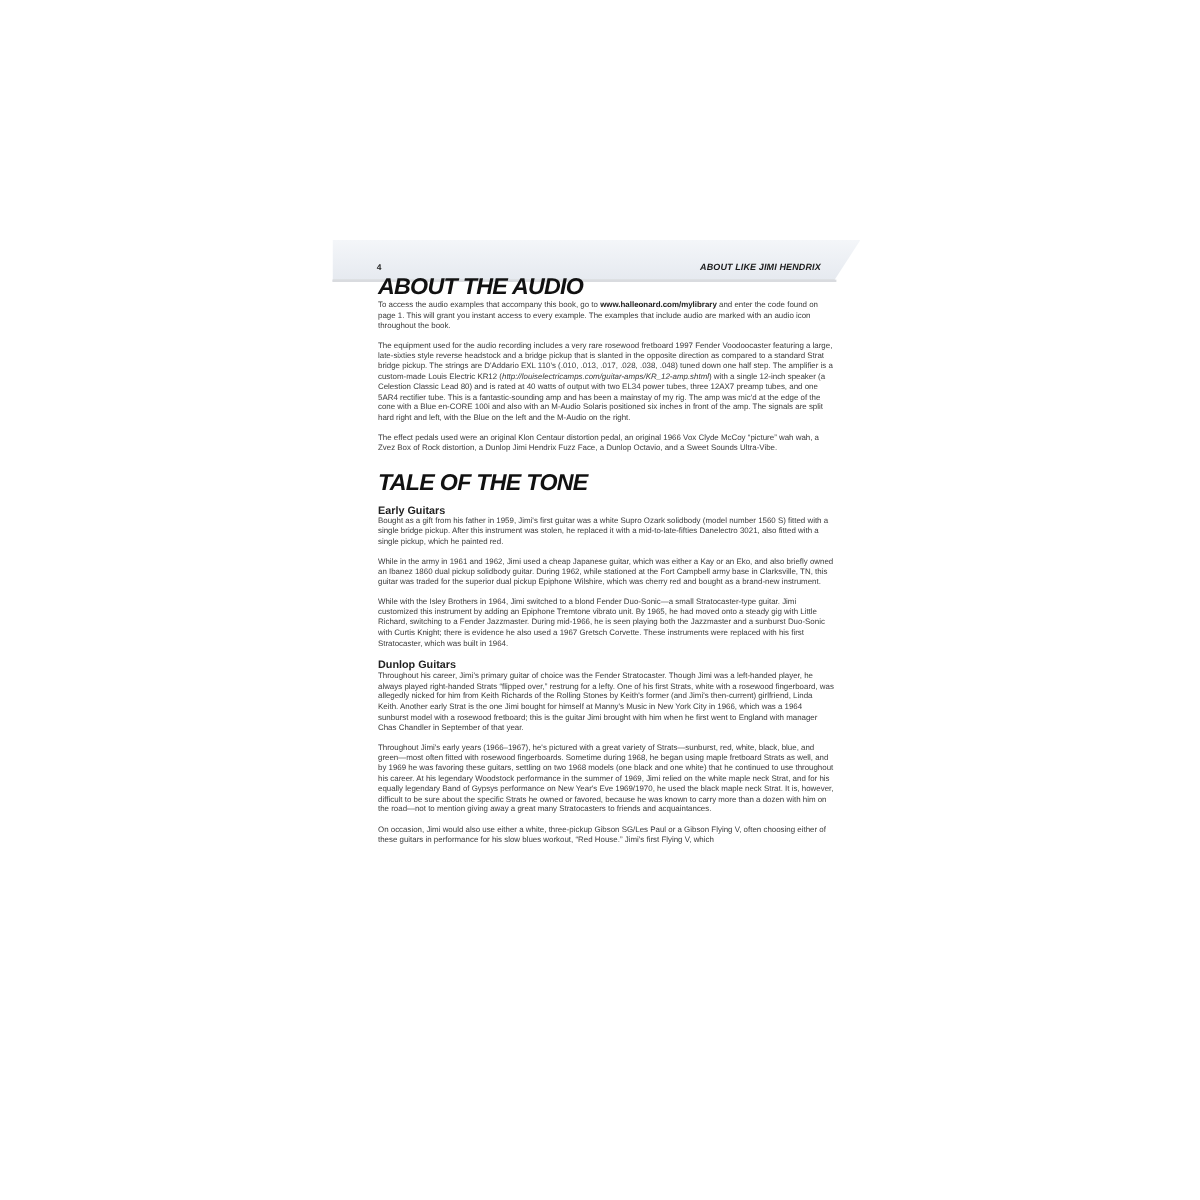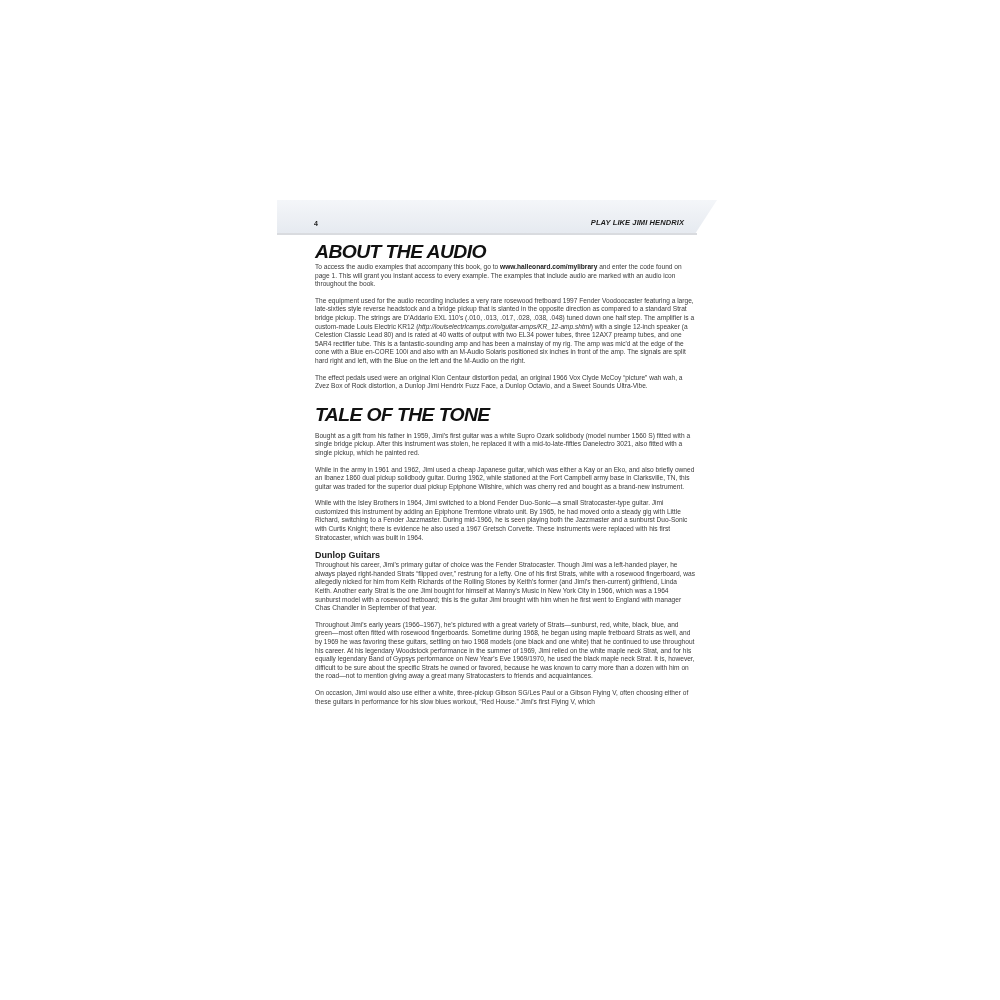"PLAY LIKE JIMI HENDRIX" span.running-title { text: PLAY -> ABOUT }
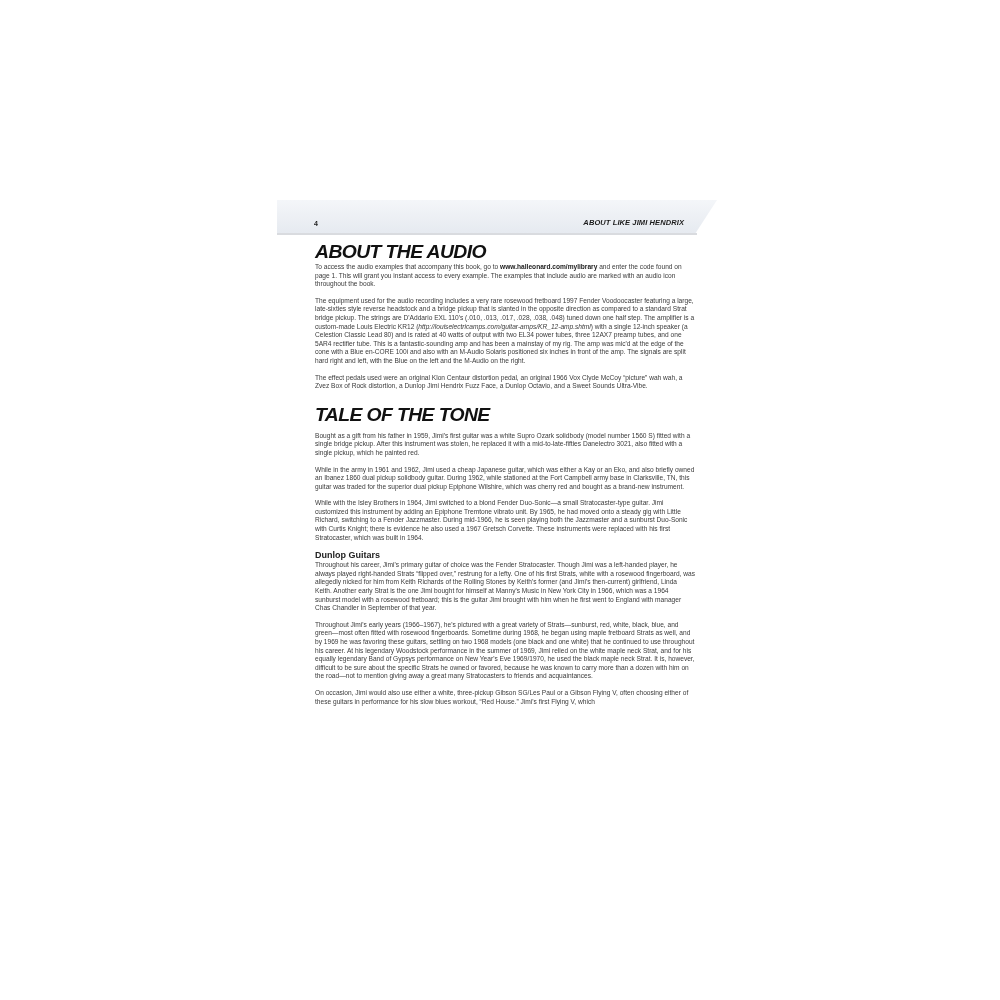"ABOUT THE AUDIO" .content { top: 40px -> 28px }
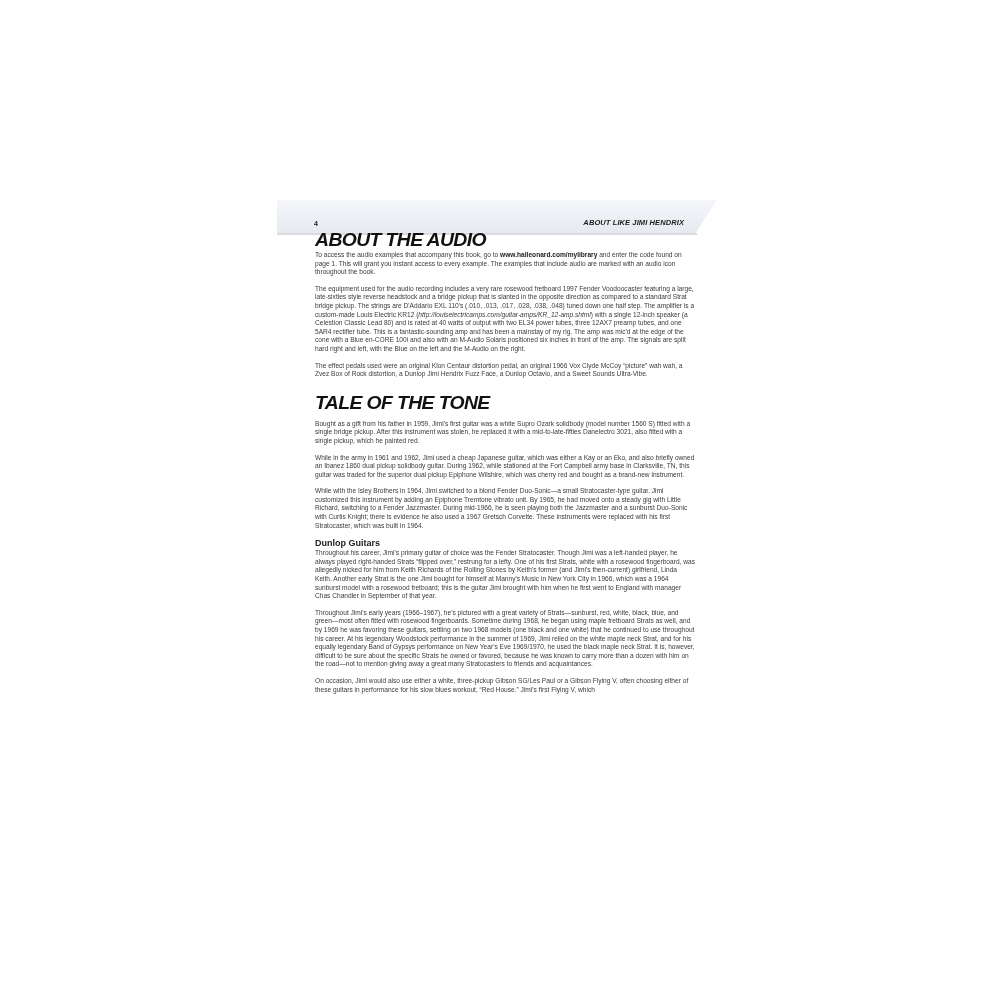"Early Guitars" h2 { html: none -> <h2>Early Guitars</h2> }
